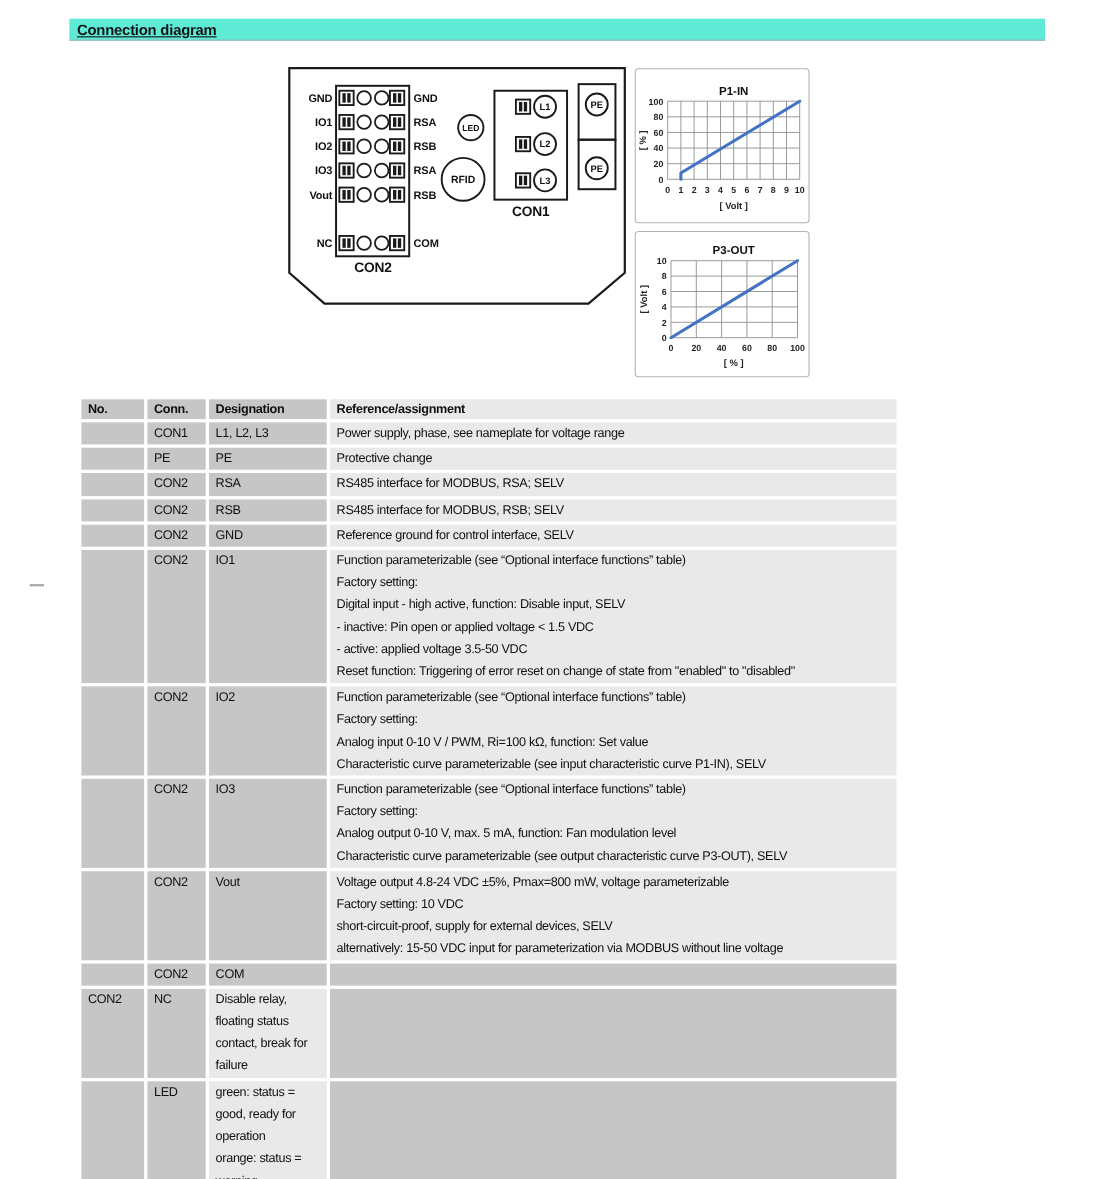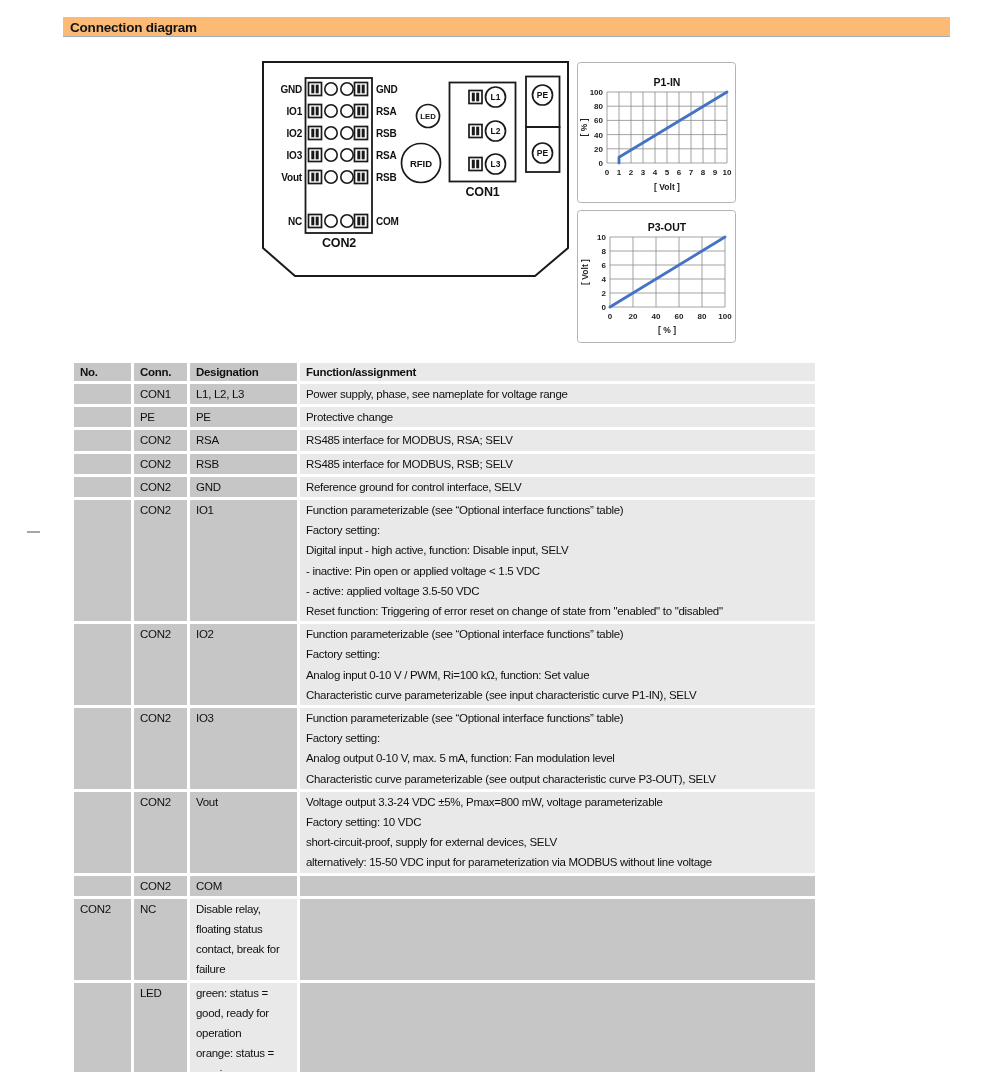"Connection diagram" #titlebar { background: #fdba74 -> #5eead4; text-decoration: none -> underline }
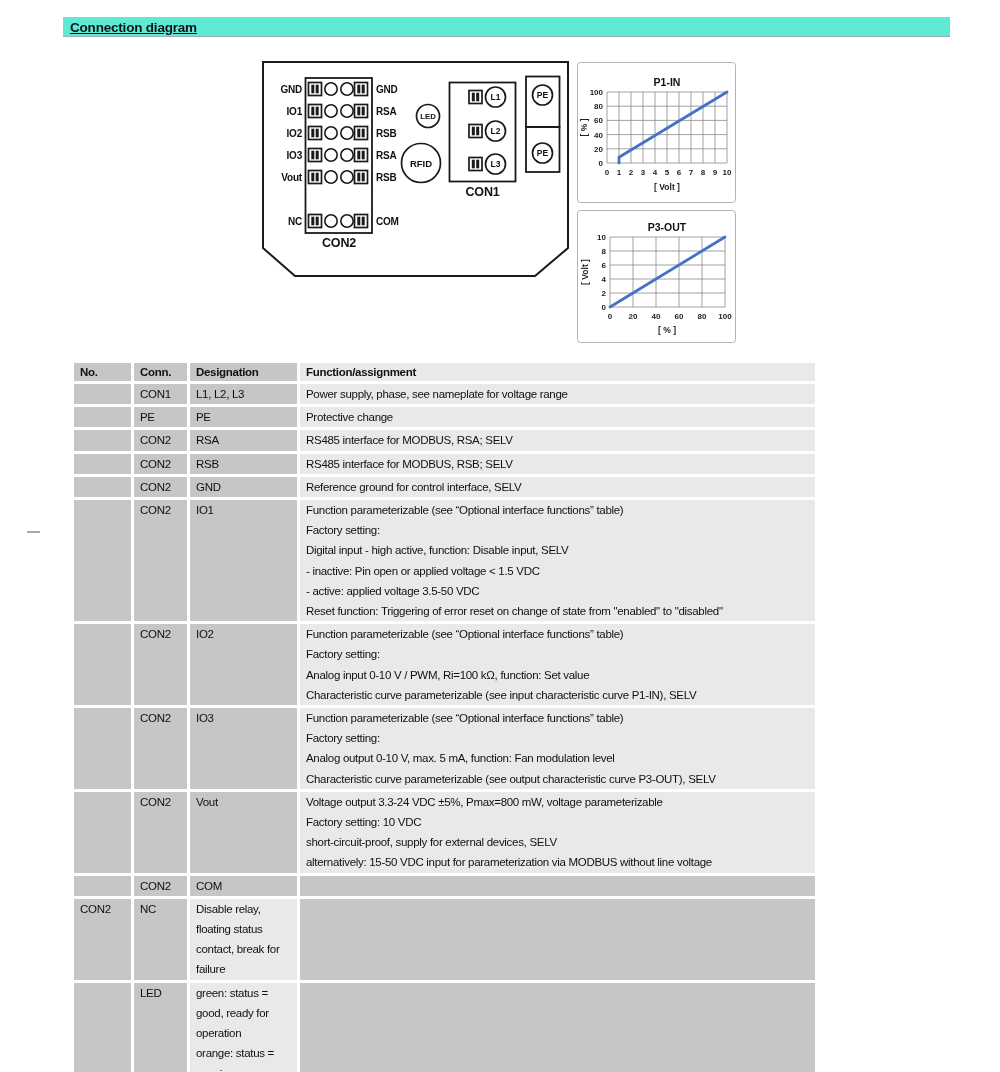"Function/assignment" div.c { text: Function/assignment -> Reference/assignment }
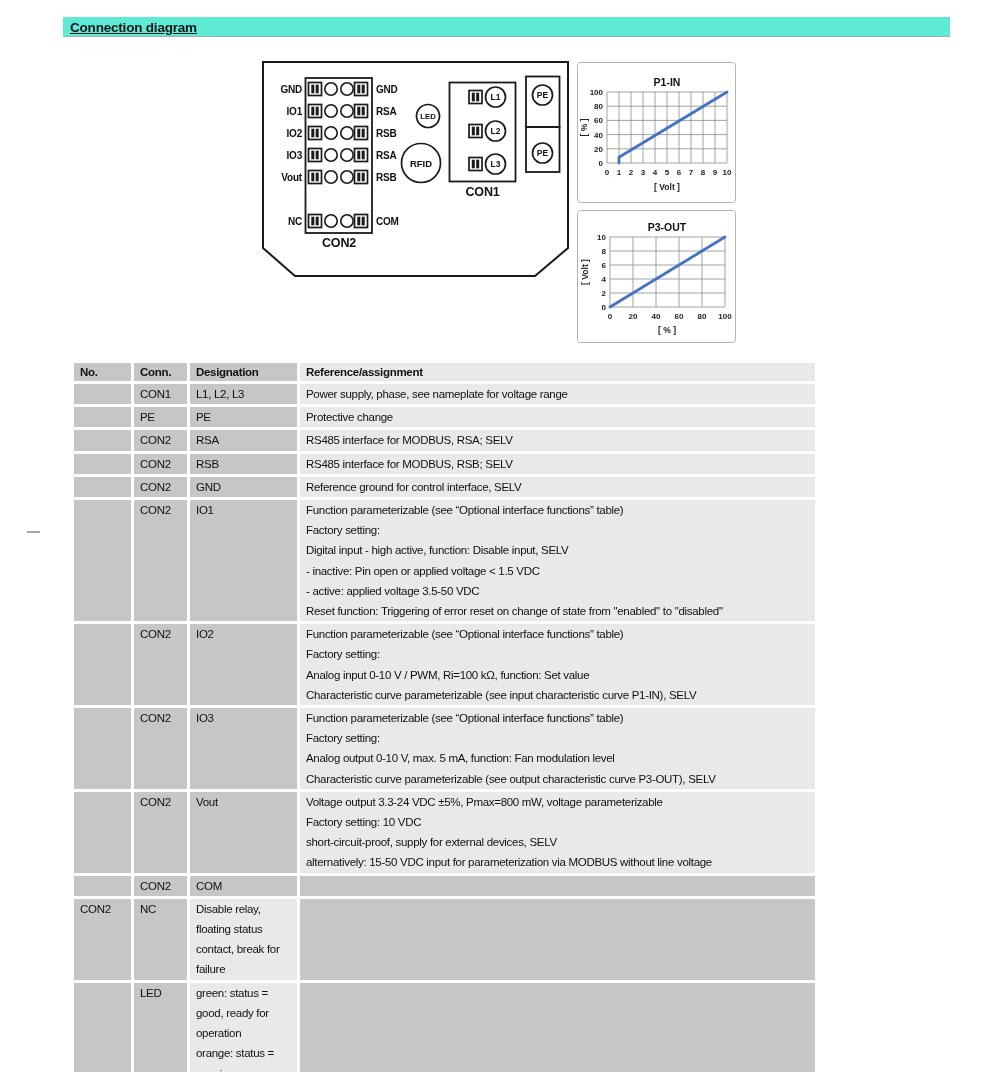"Voltage output 3.3-24 VDC ±5%," div.c { text: 3.3-24 -> 4.8-24 }
